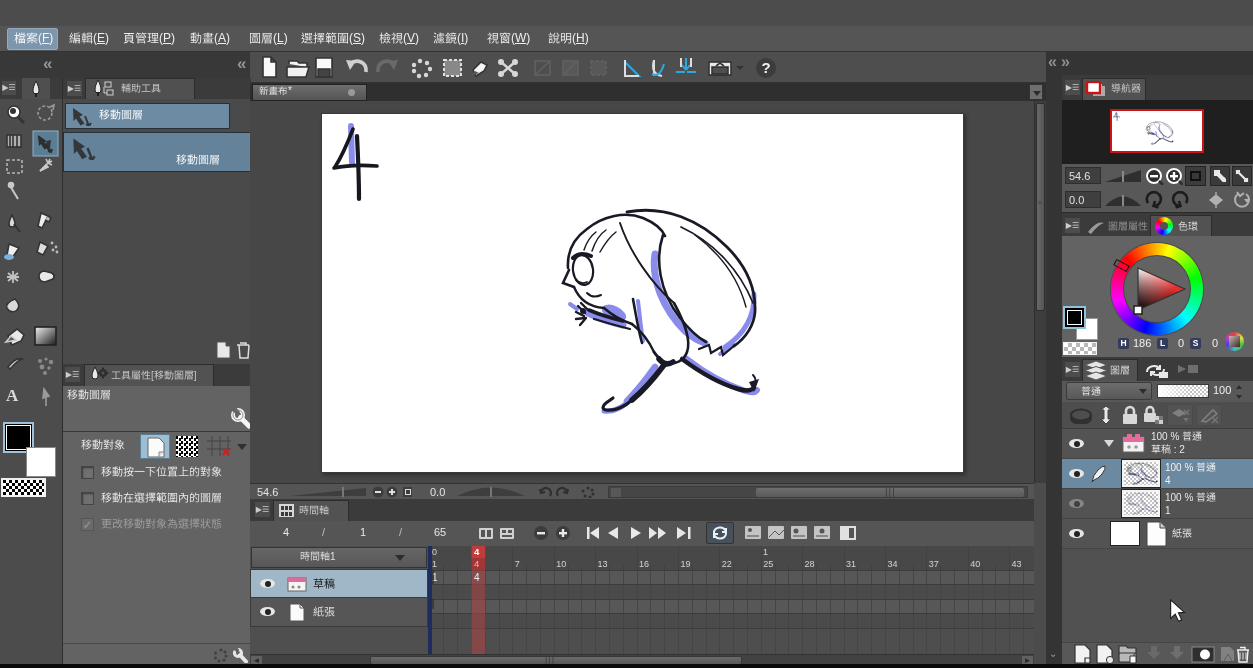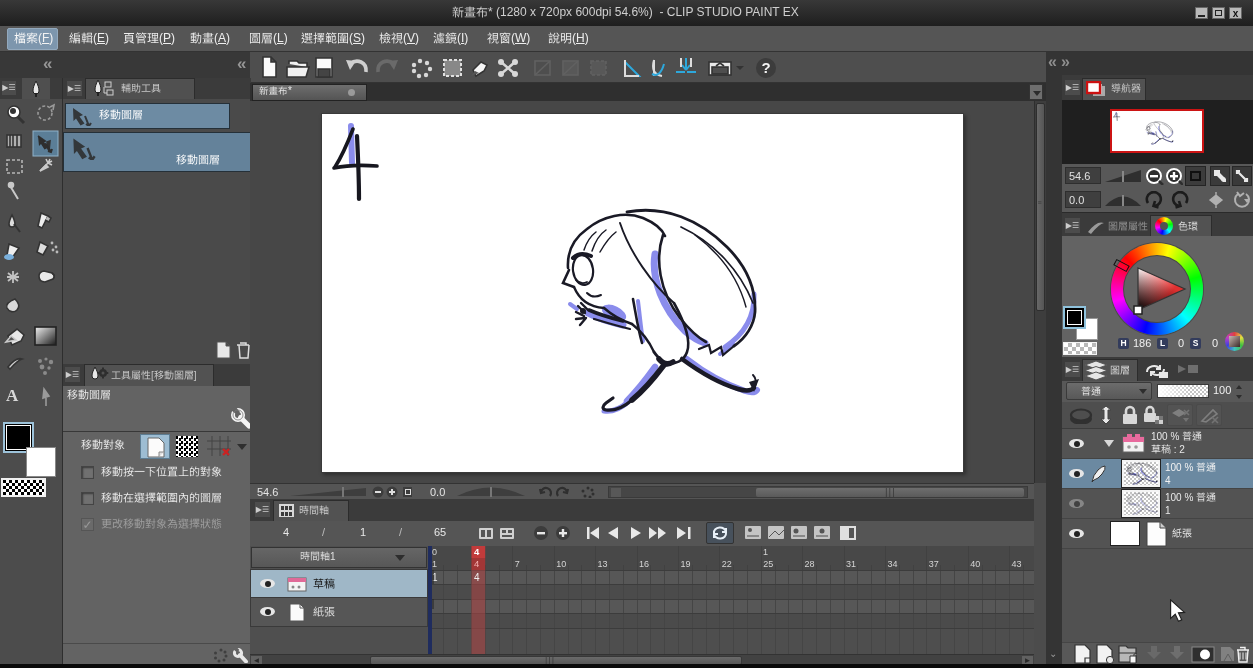"* (1280 x 720px 600dpi" div.abs { html: <div> <div><svg> <use></use> <use></use> <use></use> </svg><span>* (1280 x 720px 600dpi 54.6%)&nbsp; - CLIP STUDIO PAINT EX</span></div> <div> <div></div> </div> <div> <div></div> </div> <div>x</div> </div> -> none }
